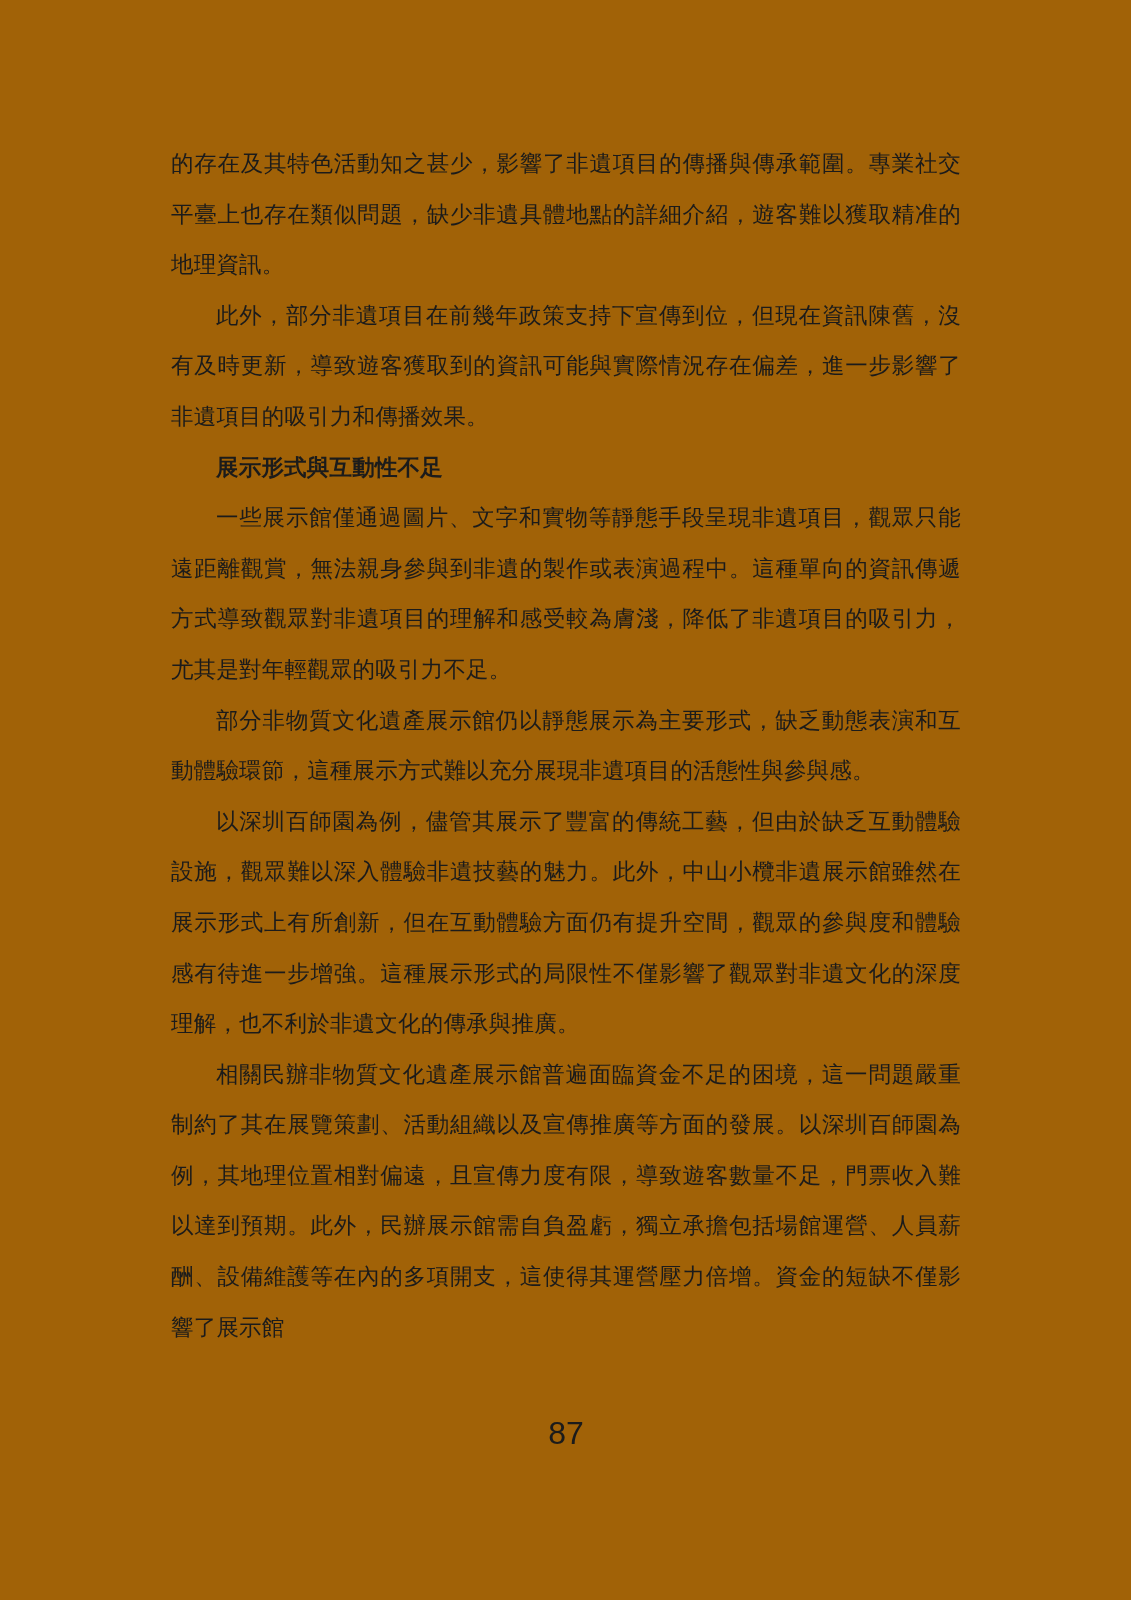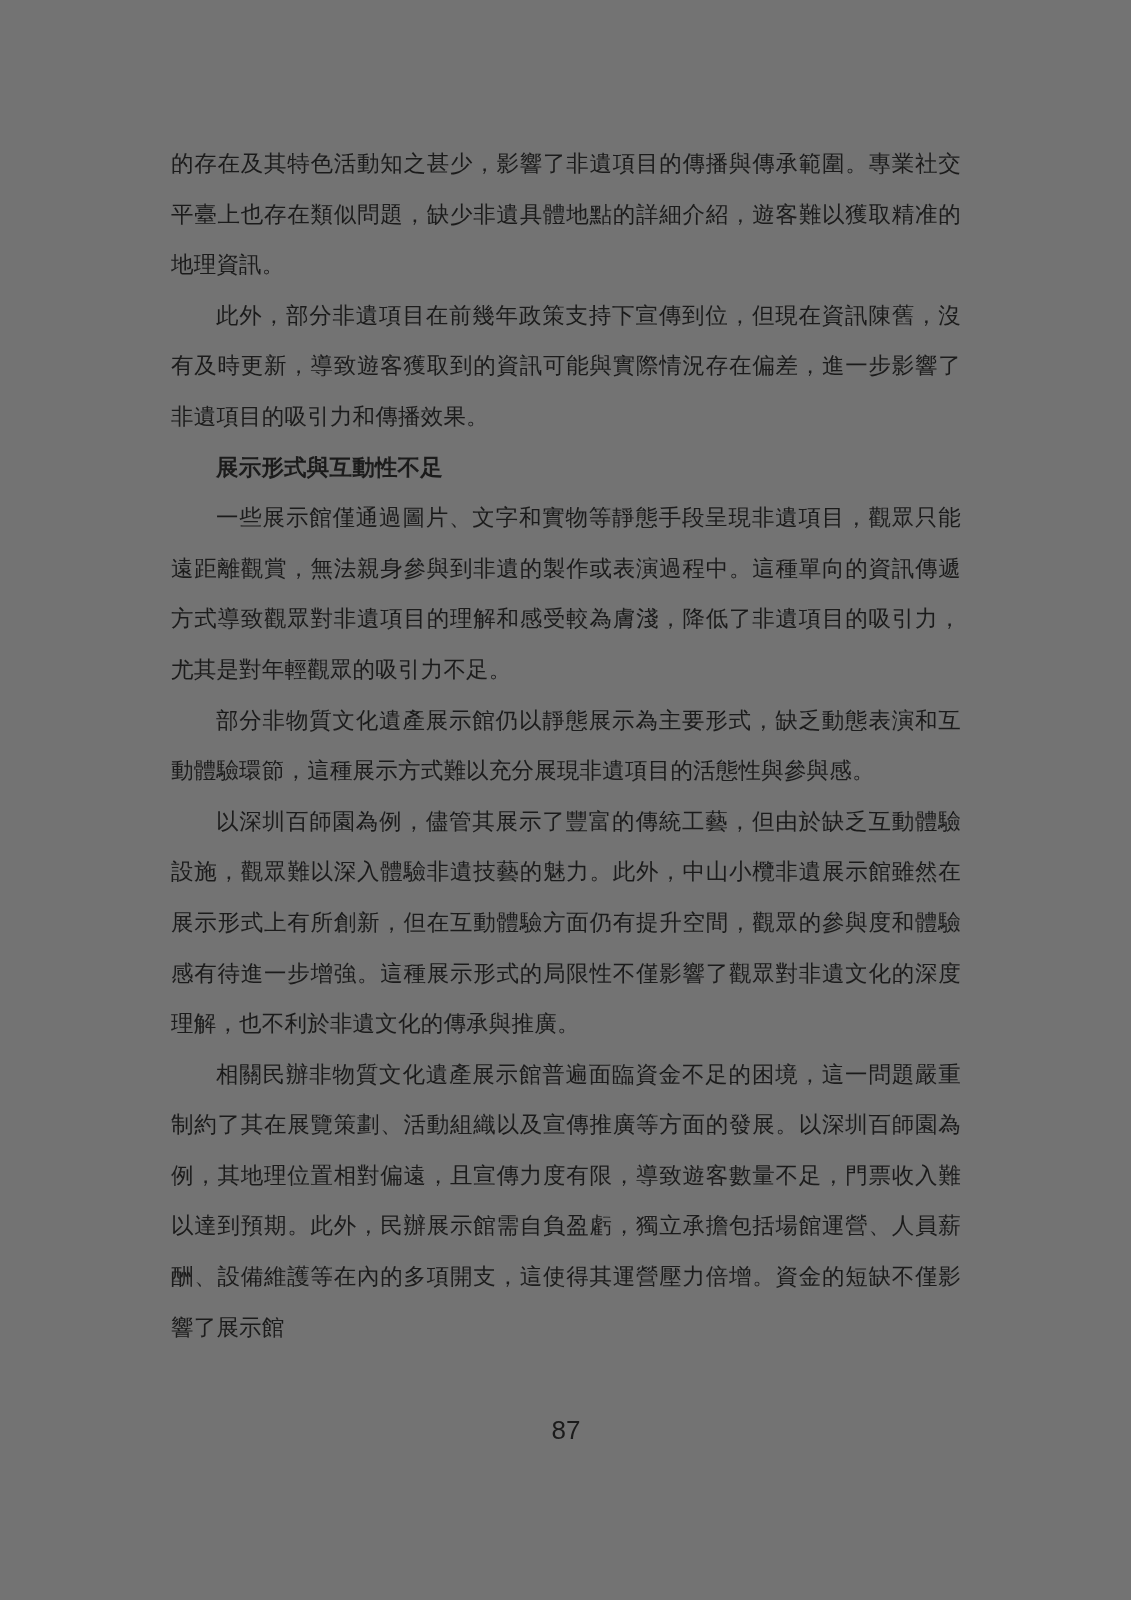"的存在及其特色活動知之甚少，影響了非遺項目的傳播與傳承範圍。專業社交平臺上也存在" .page { background: #737373 -> #a16207 }
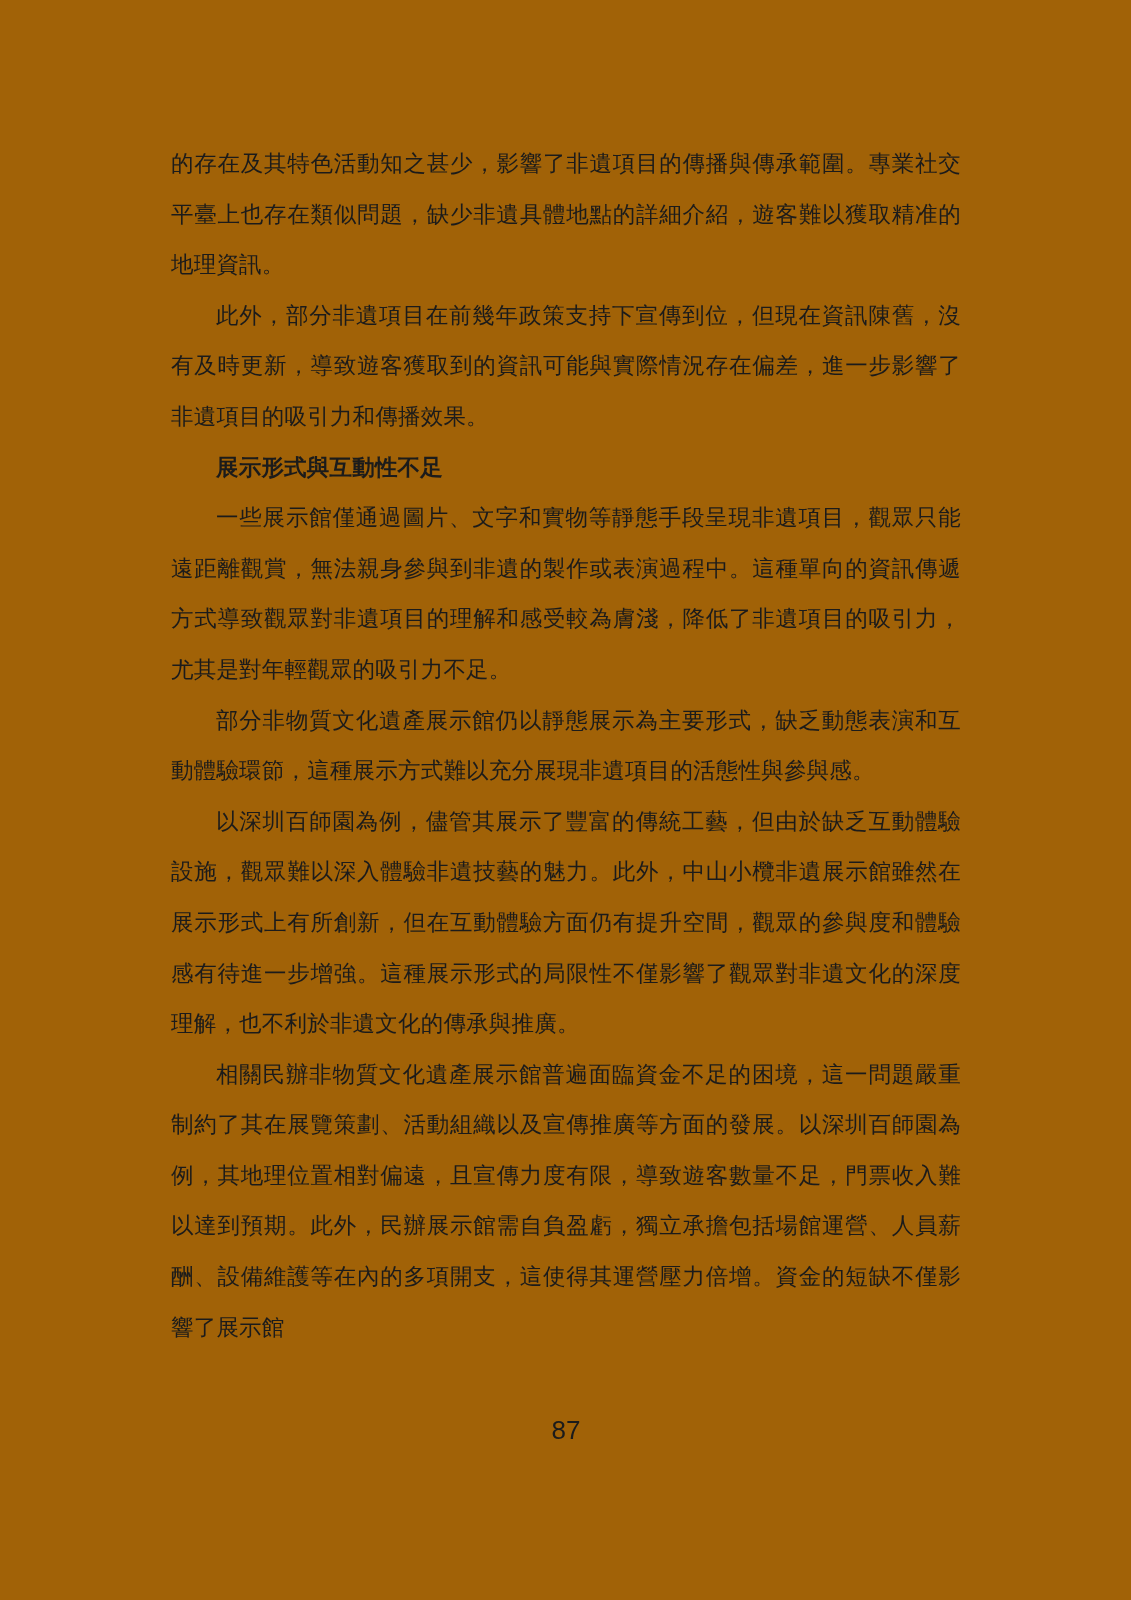"87" .page-number { font-size: 26px -> 32px }
